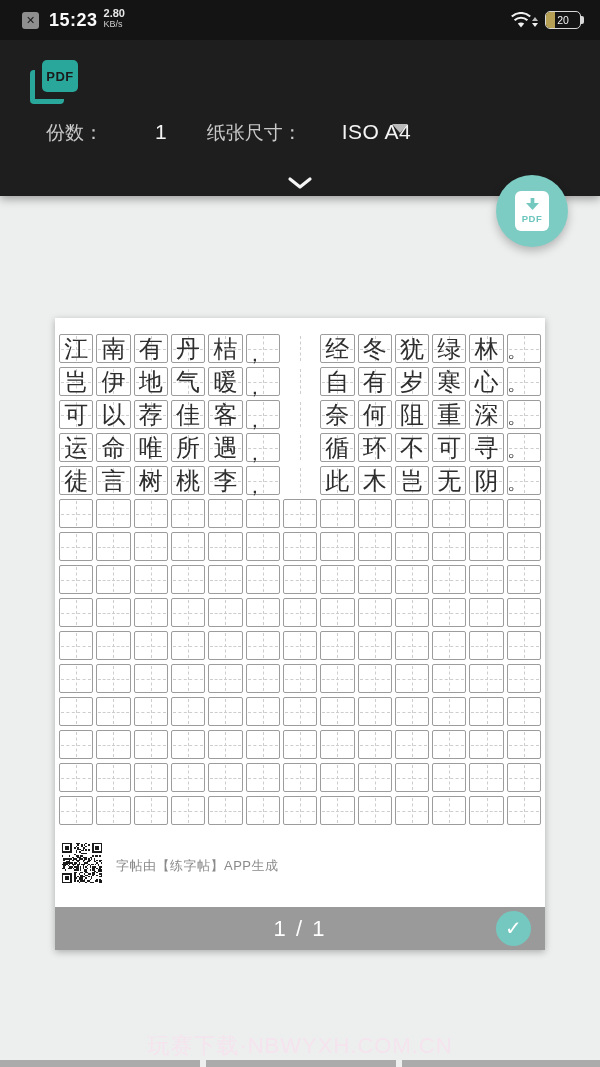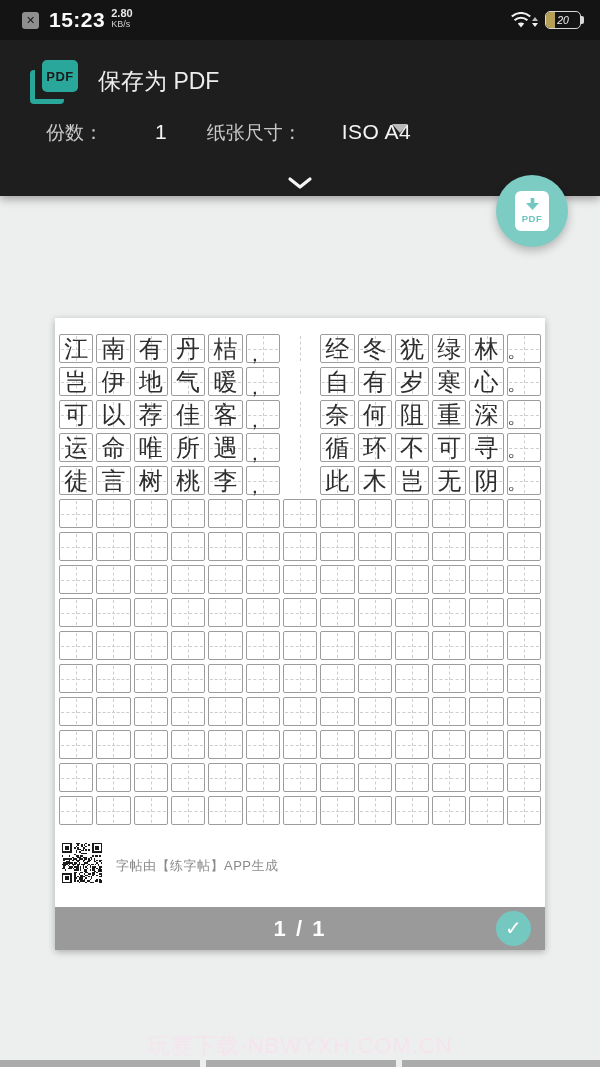"15:23" .clock { font-size: 21px -> 18px }
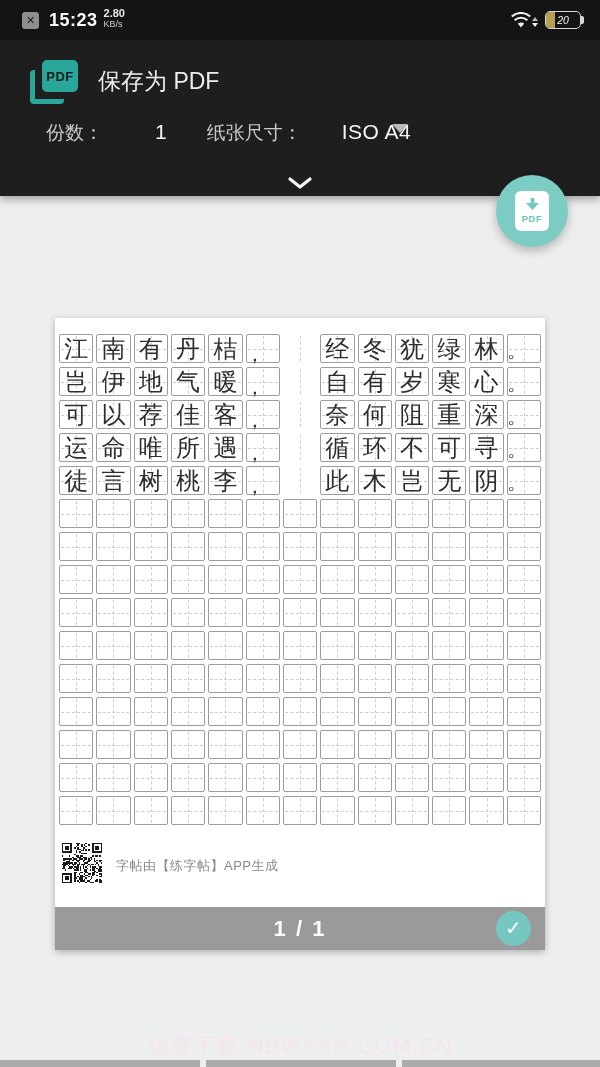"20" .batt-label { font-style: italic -> none }
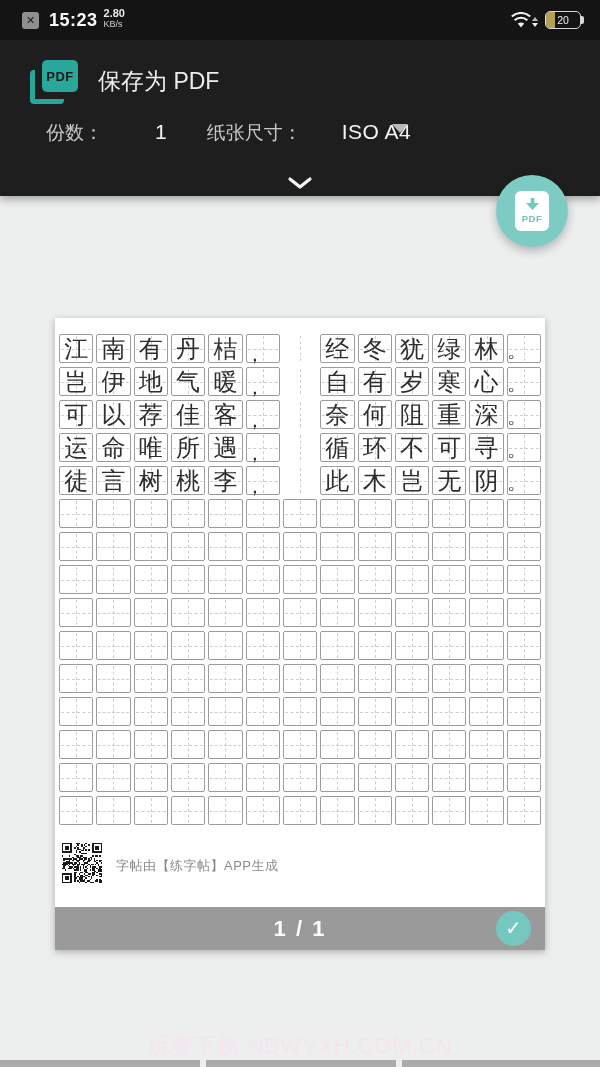"保存为 PDF" div.printer-name { html: <div>保存为 PDF</div> -> none }
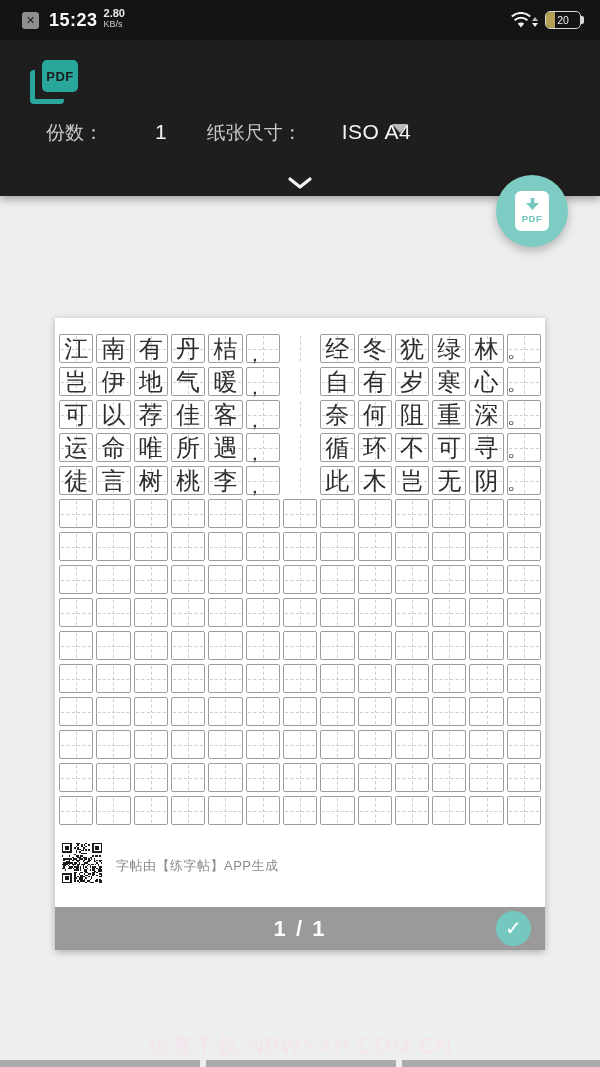"1 / 1" .pager-text { font-weight: bold -> none }
